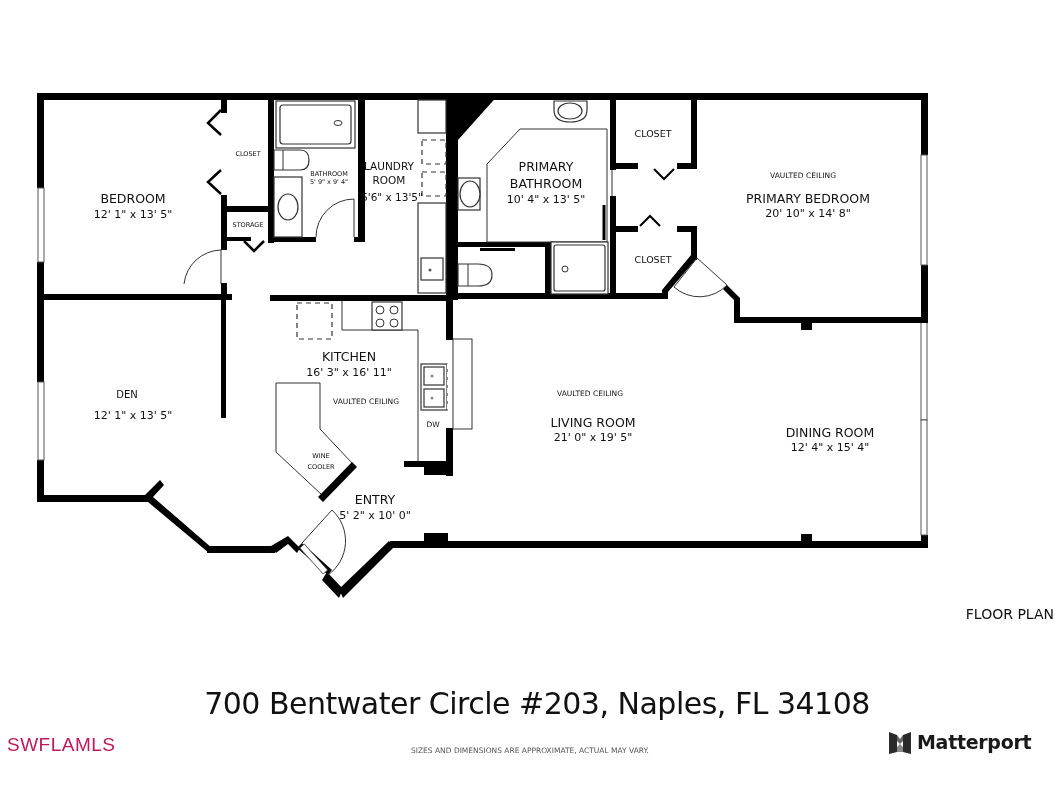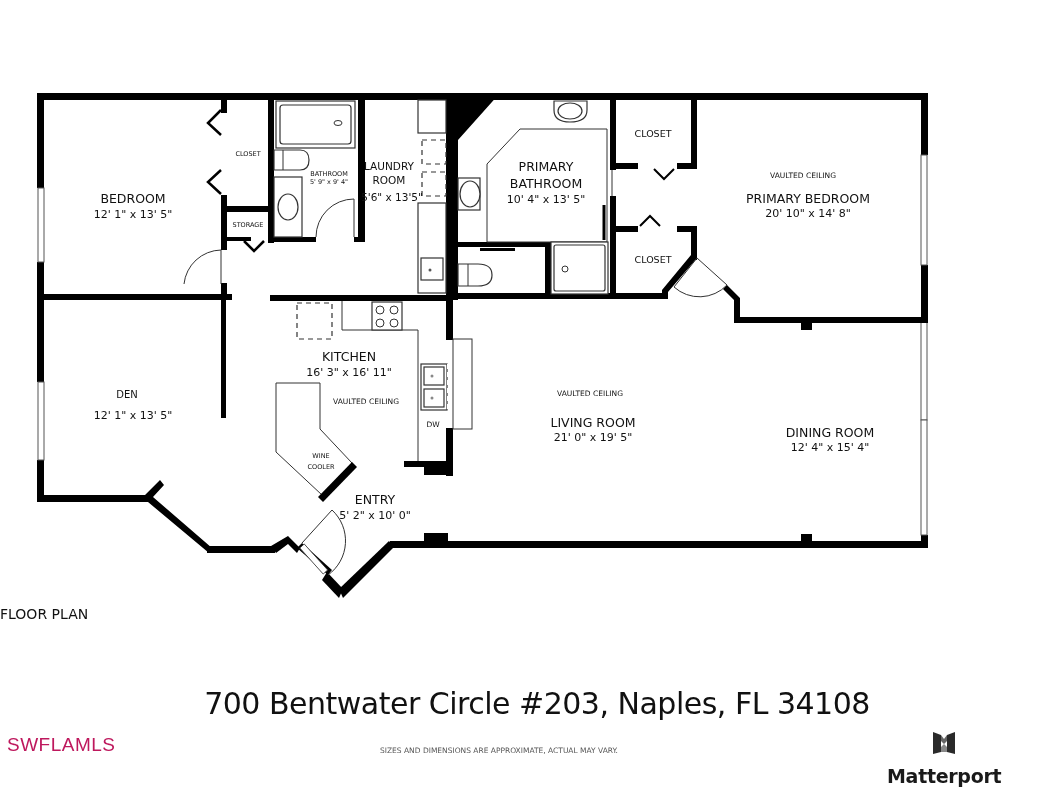"FLOOR PLAN" .footer-title { text-align: left -> right }
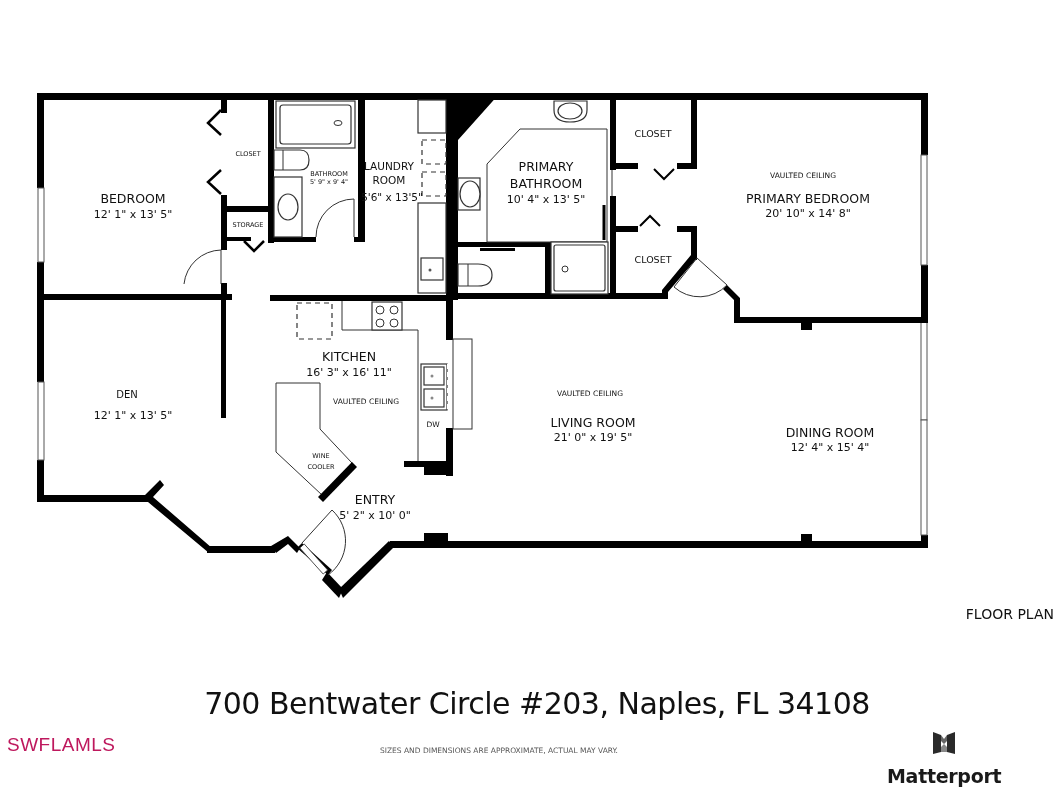"SIZES AND DIMENSIONS ARE APPROXIMATE," .disclaimer { text-align: left -> center }
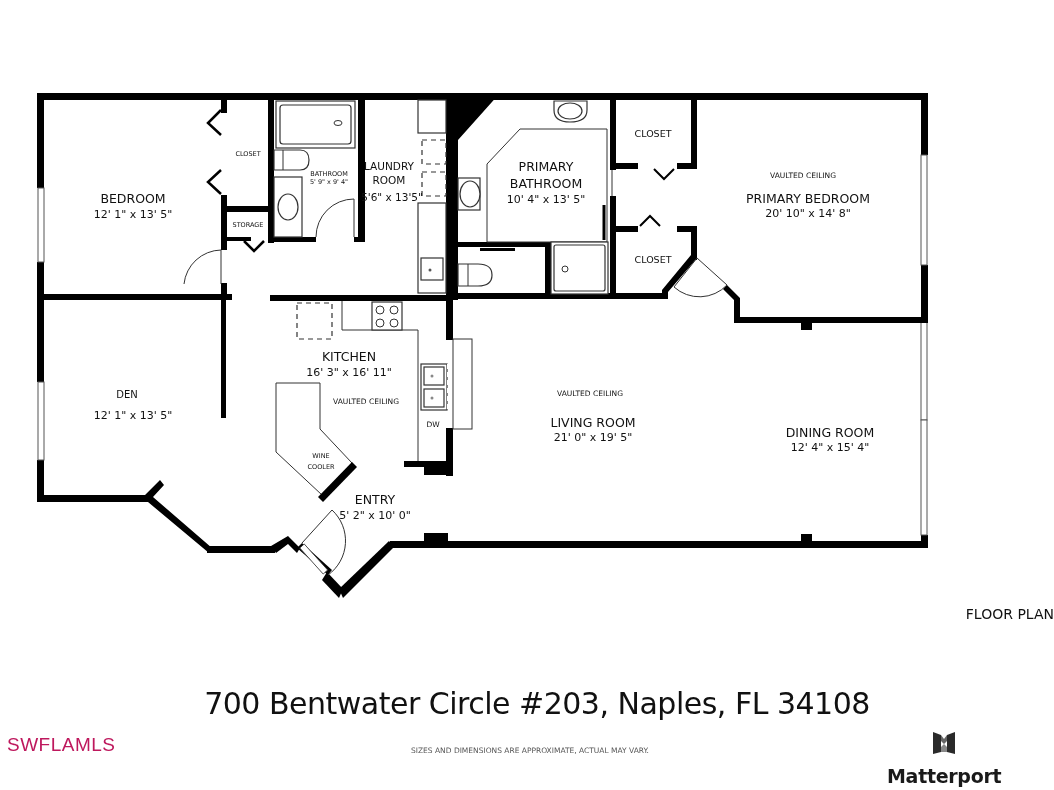"Matterport" .brand { flex-direction: column -> none; gap: 10px -> 4px }
